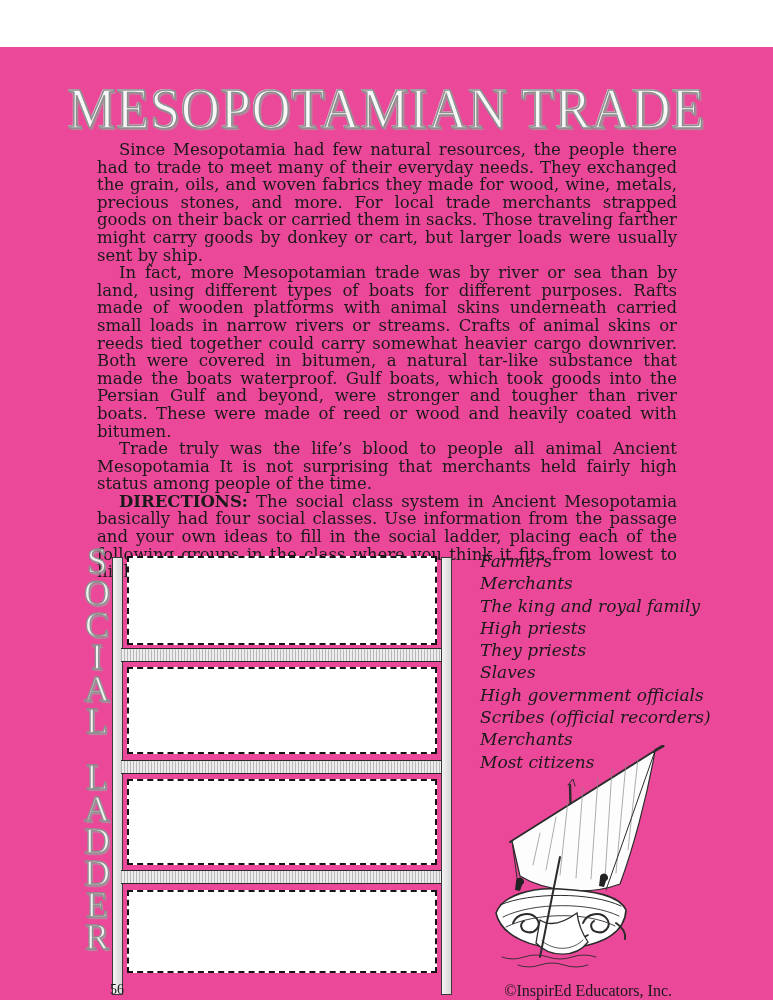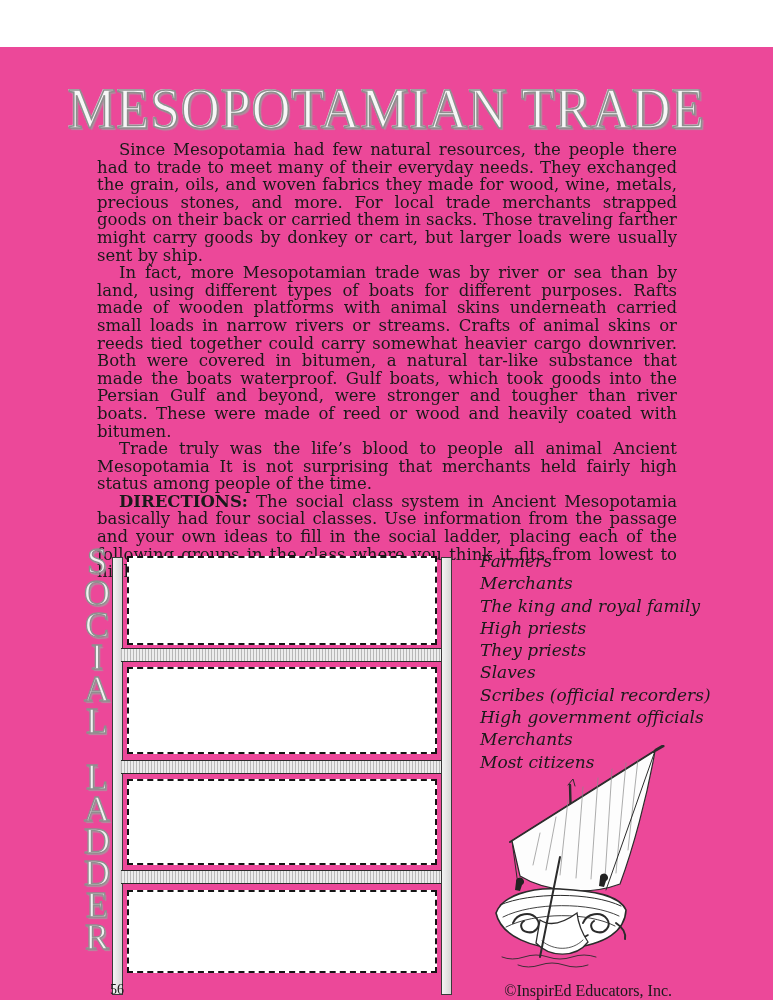"Scribes (official recorders)" div.group-item { order: before "High government officials" -> after "High government officials" }
